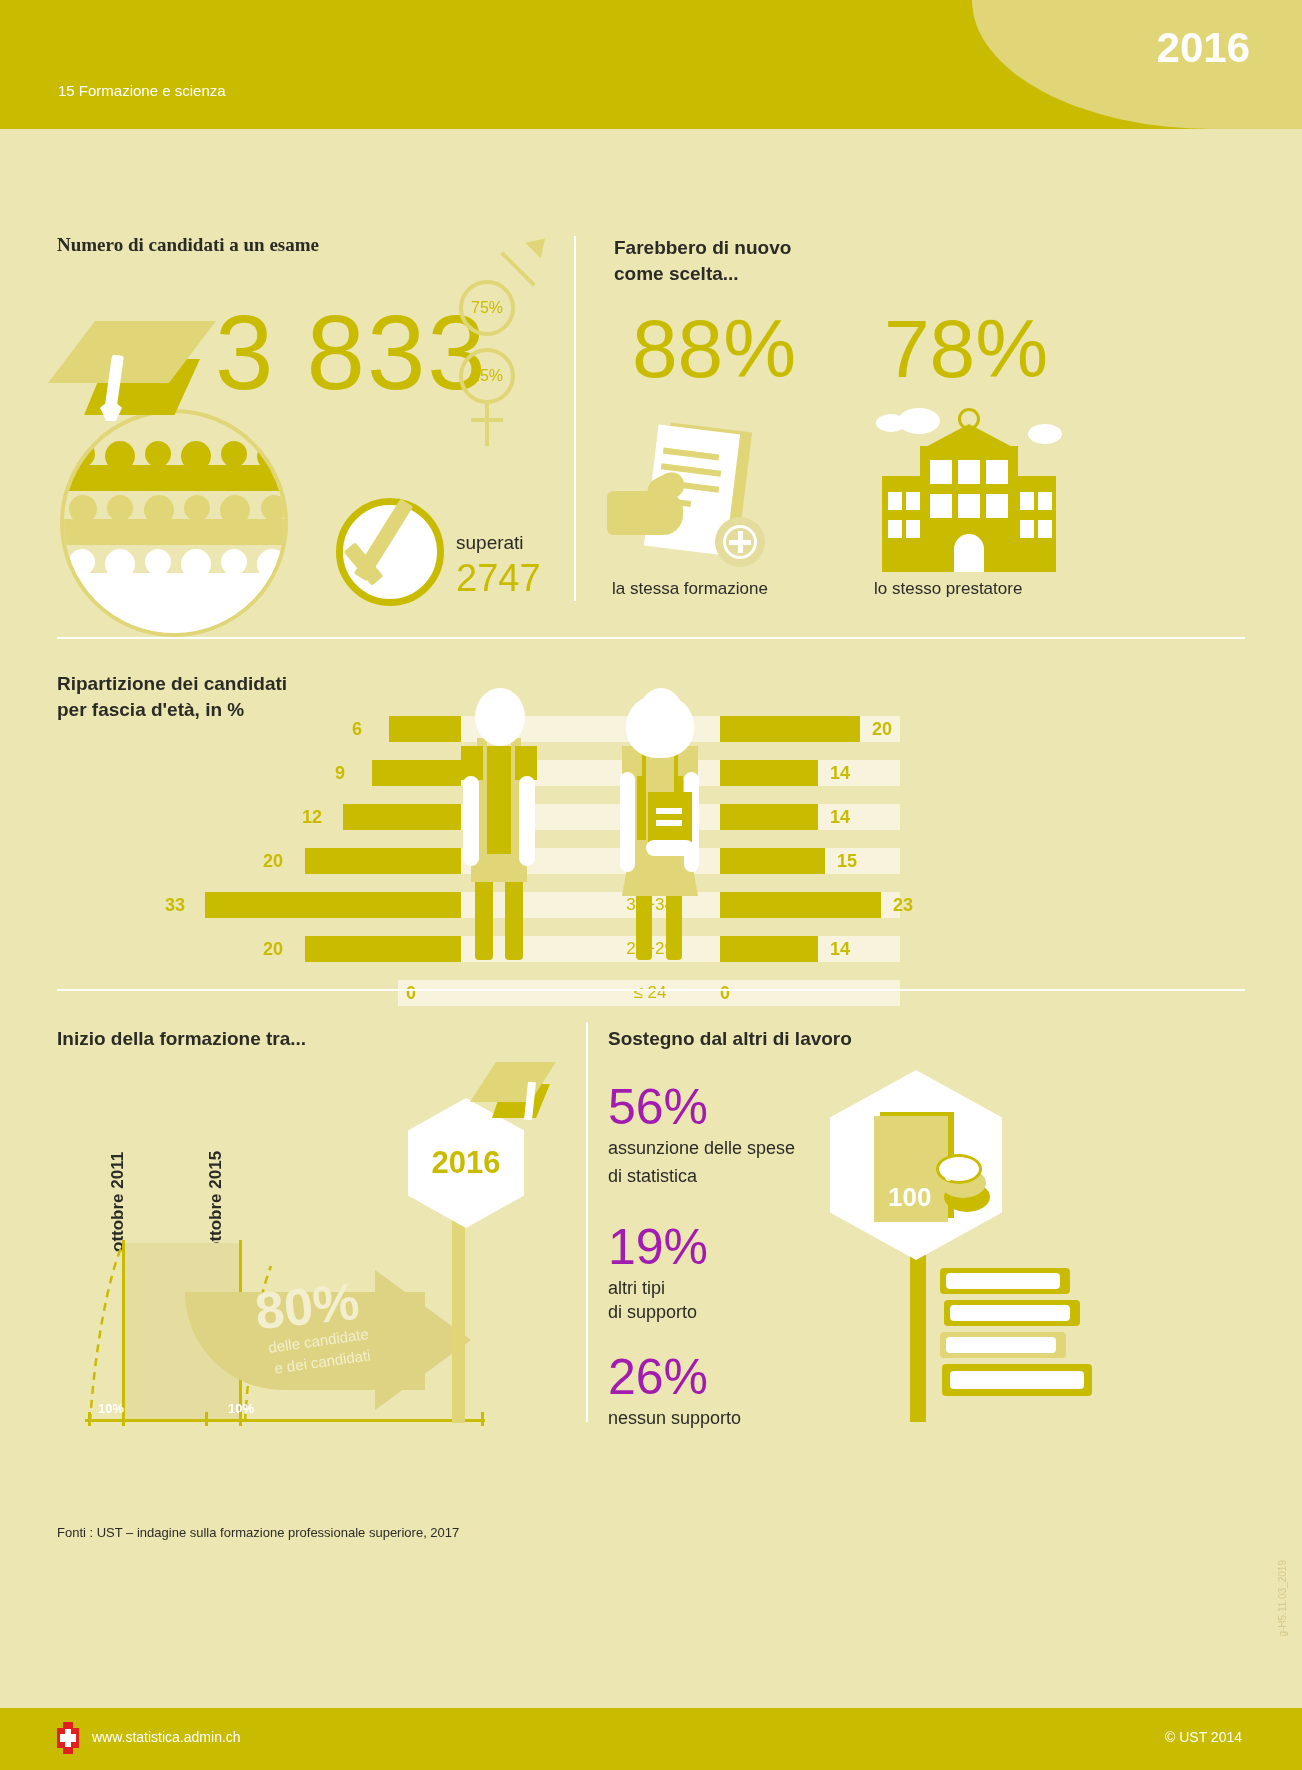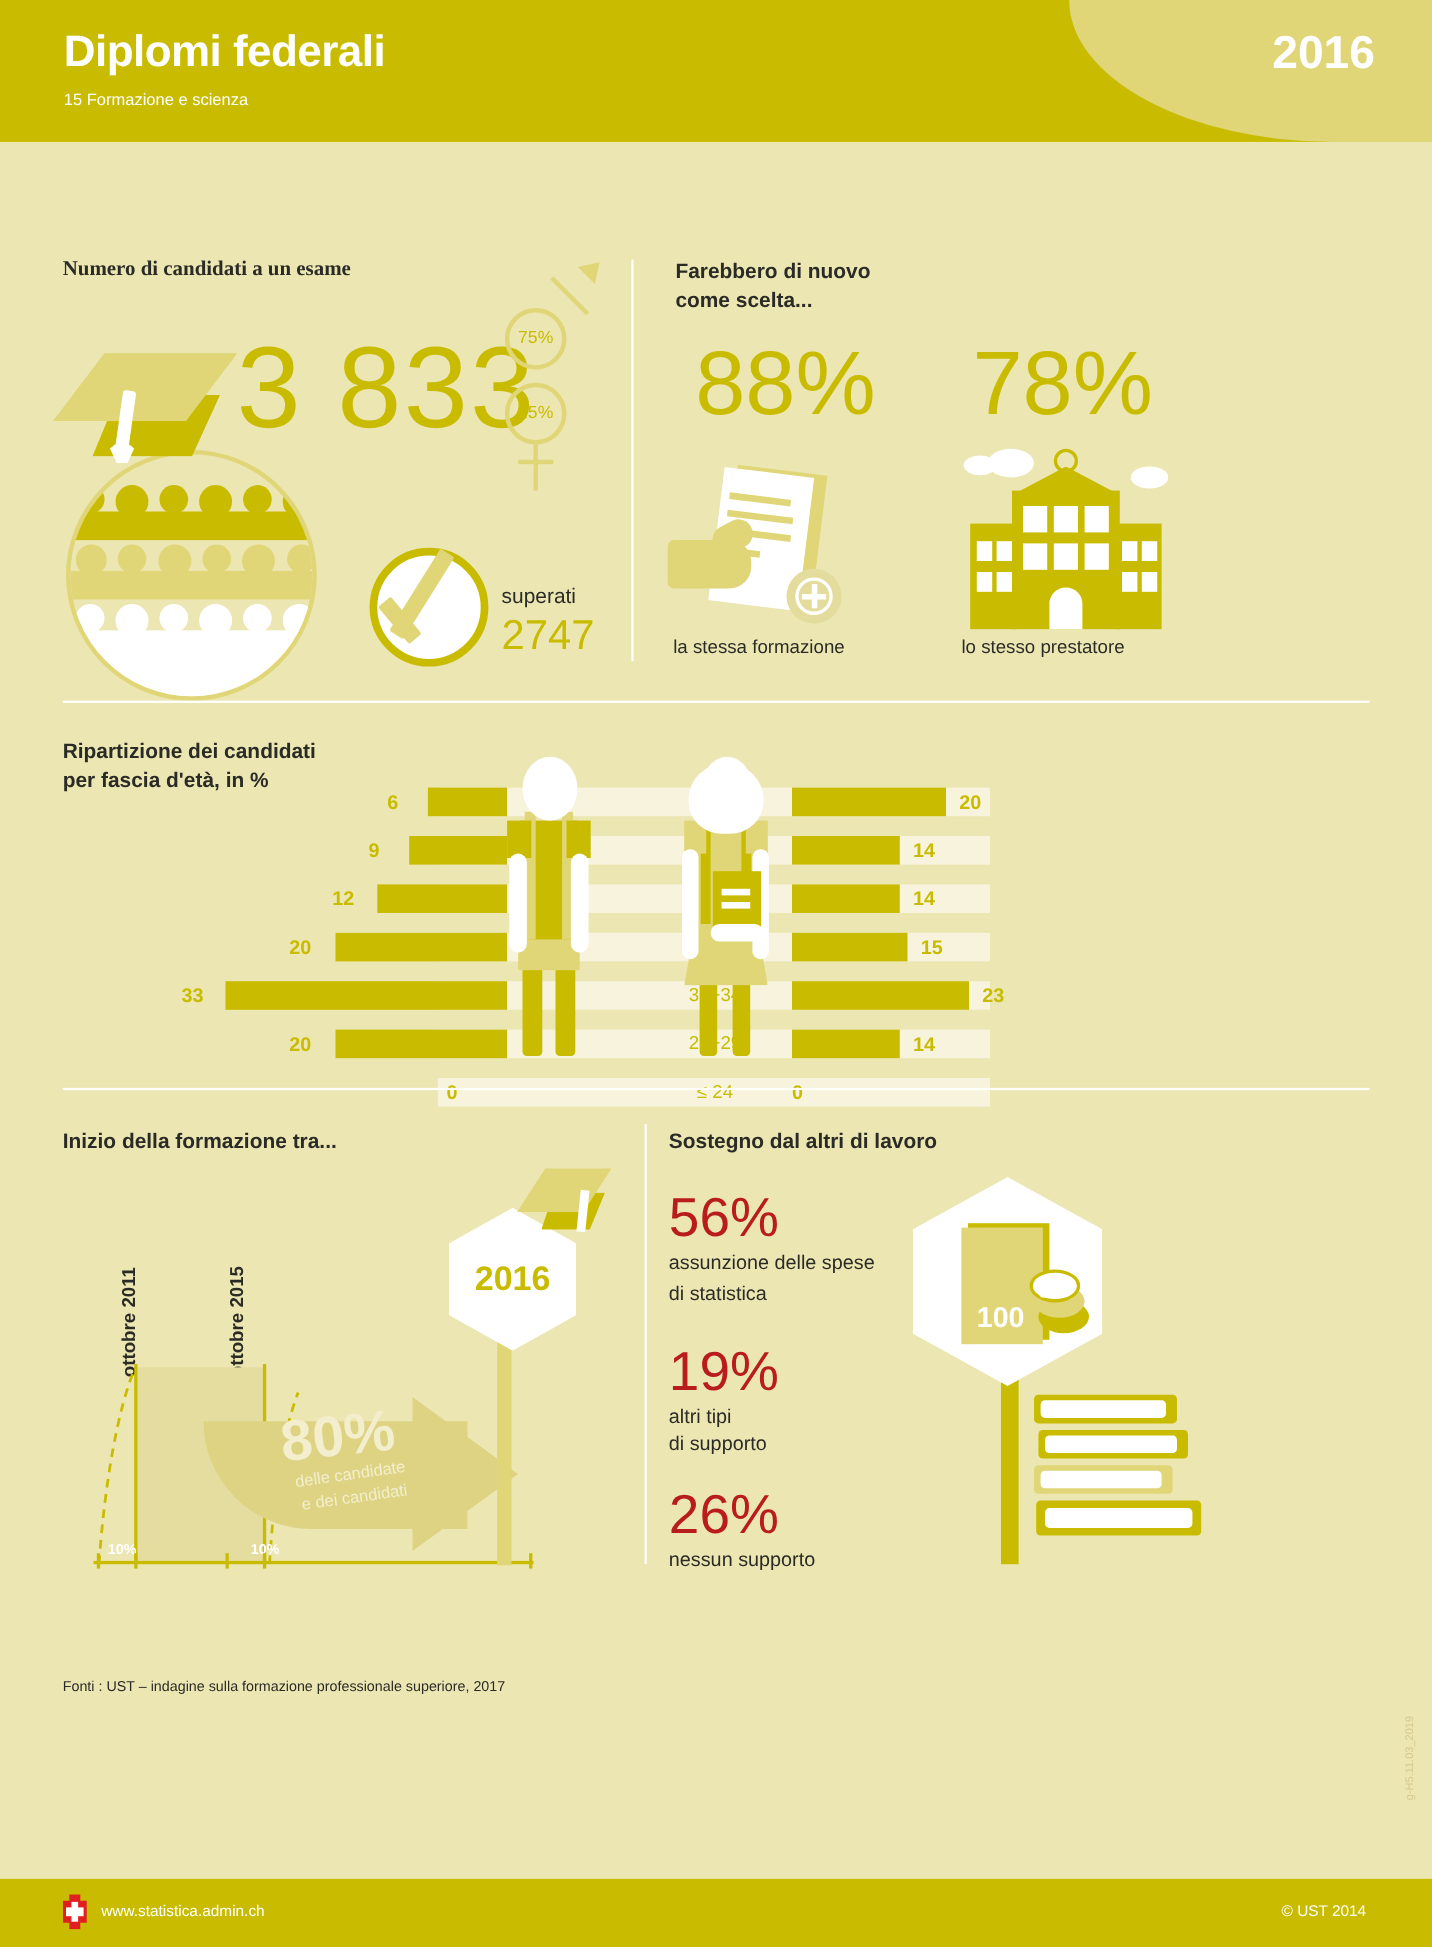"Diplomi federali" div.header-title { html: <div>Diplomi federali</div> -> none }
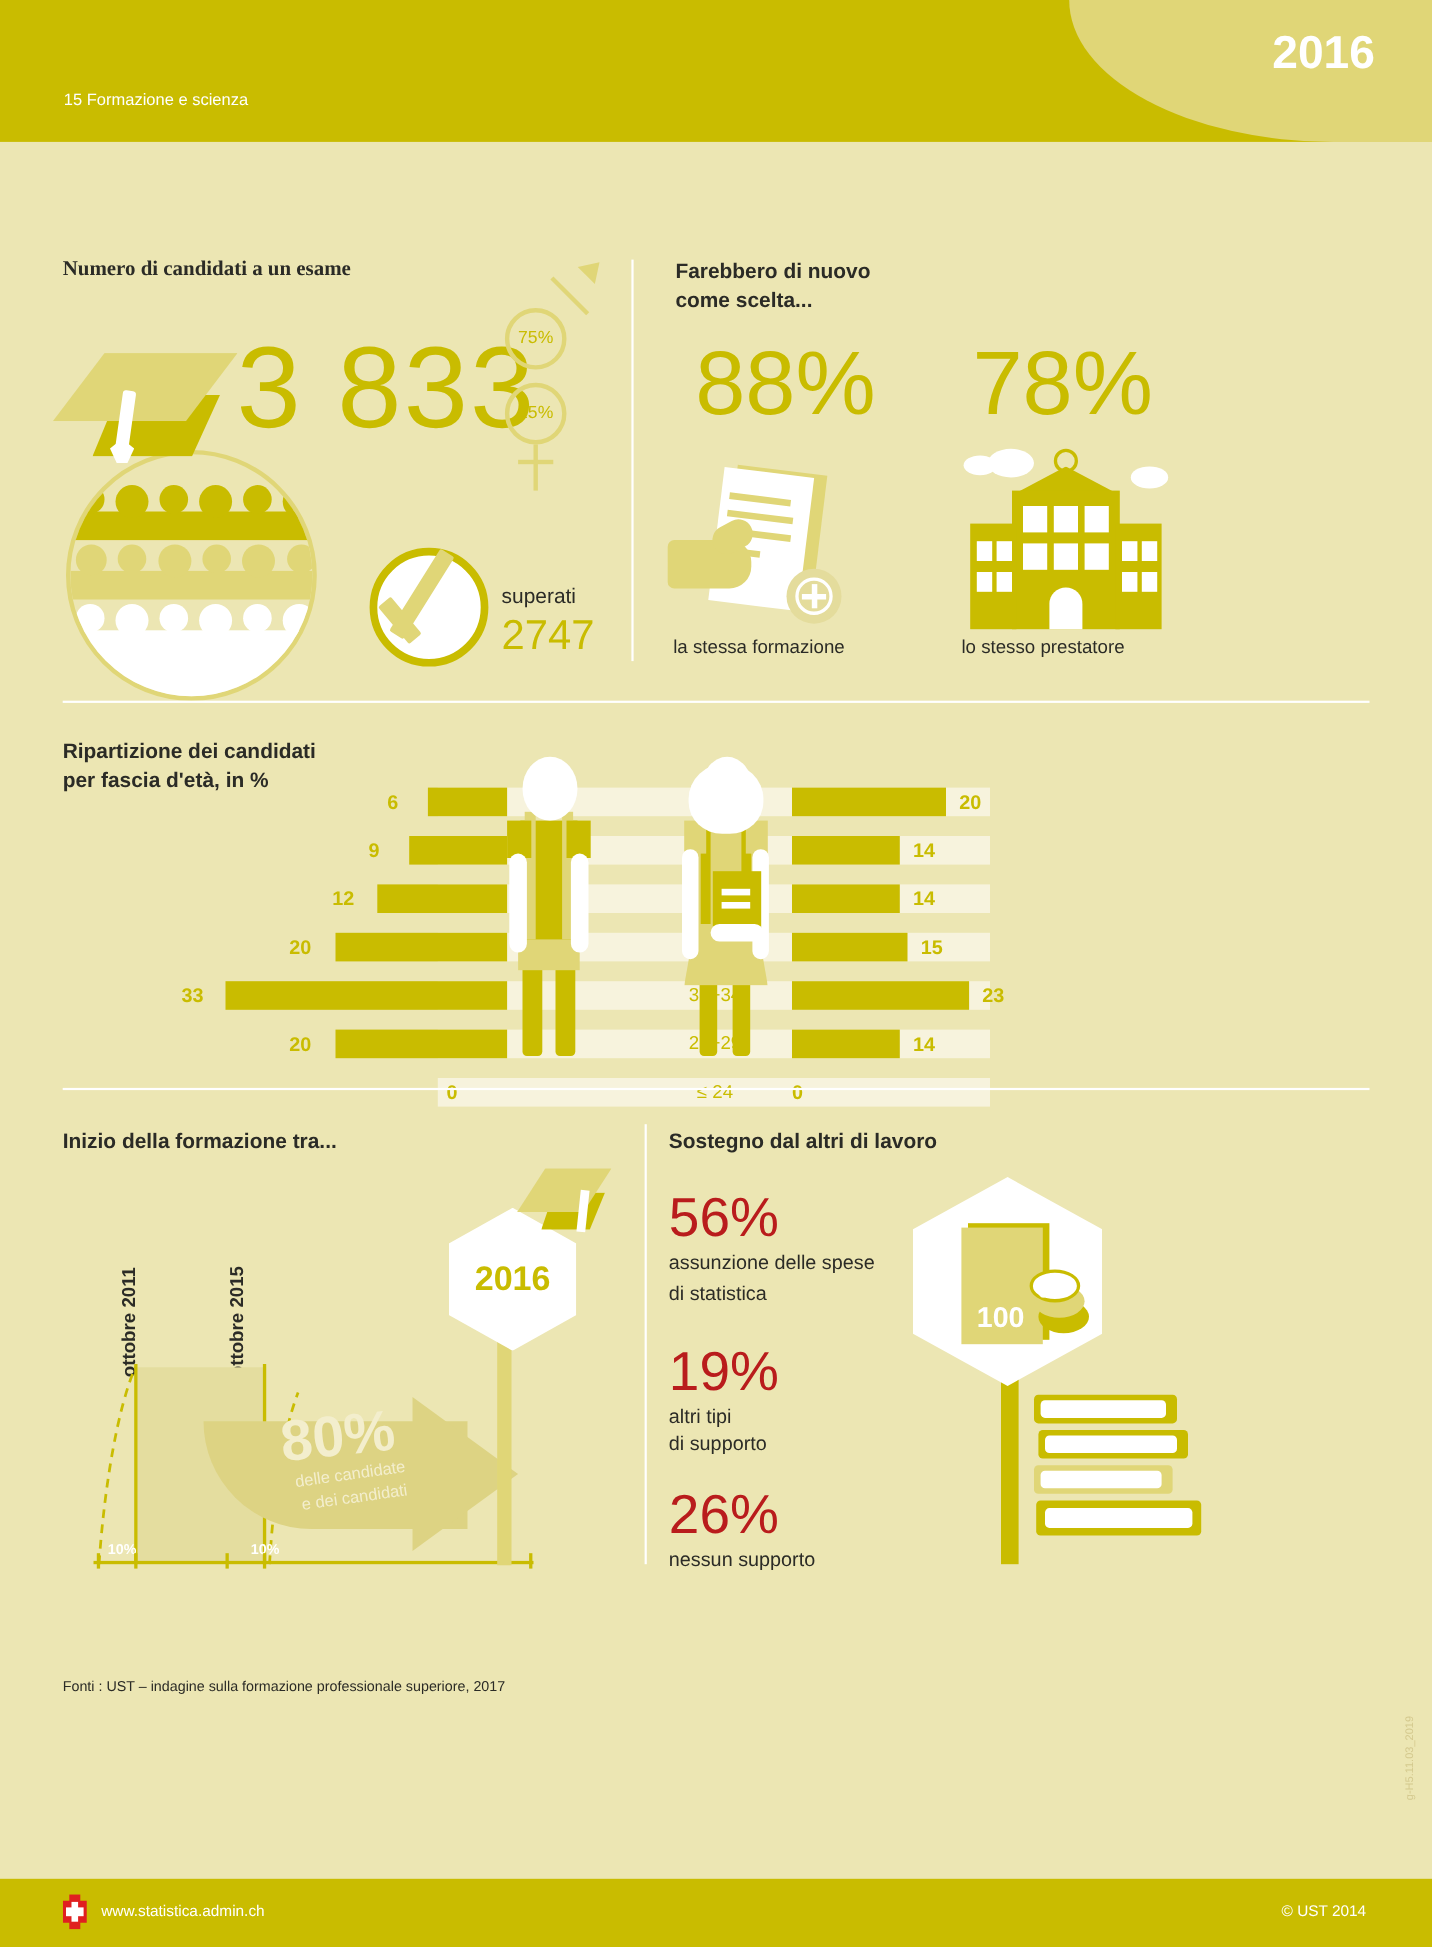"56%" .sup-pct { color: #b91c1c -> #a21caf }
